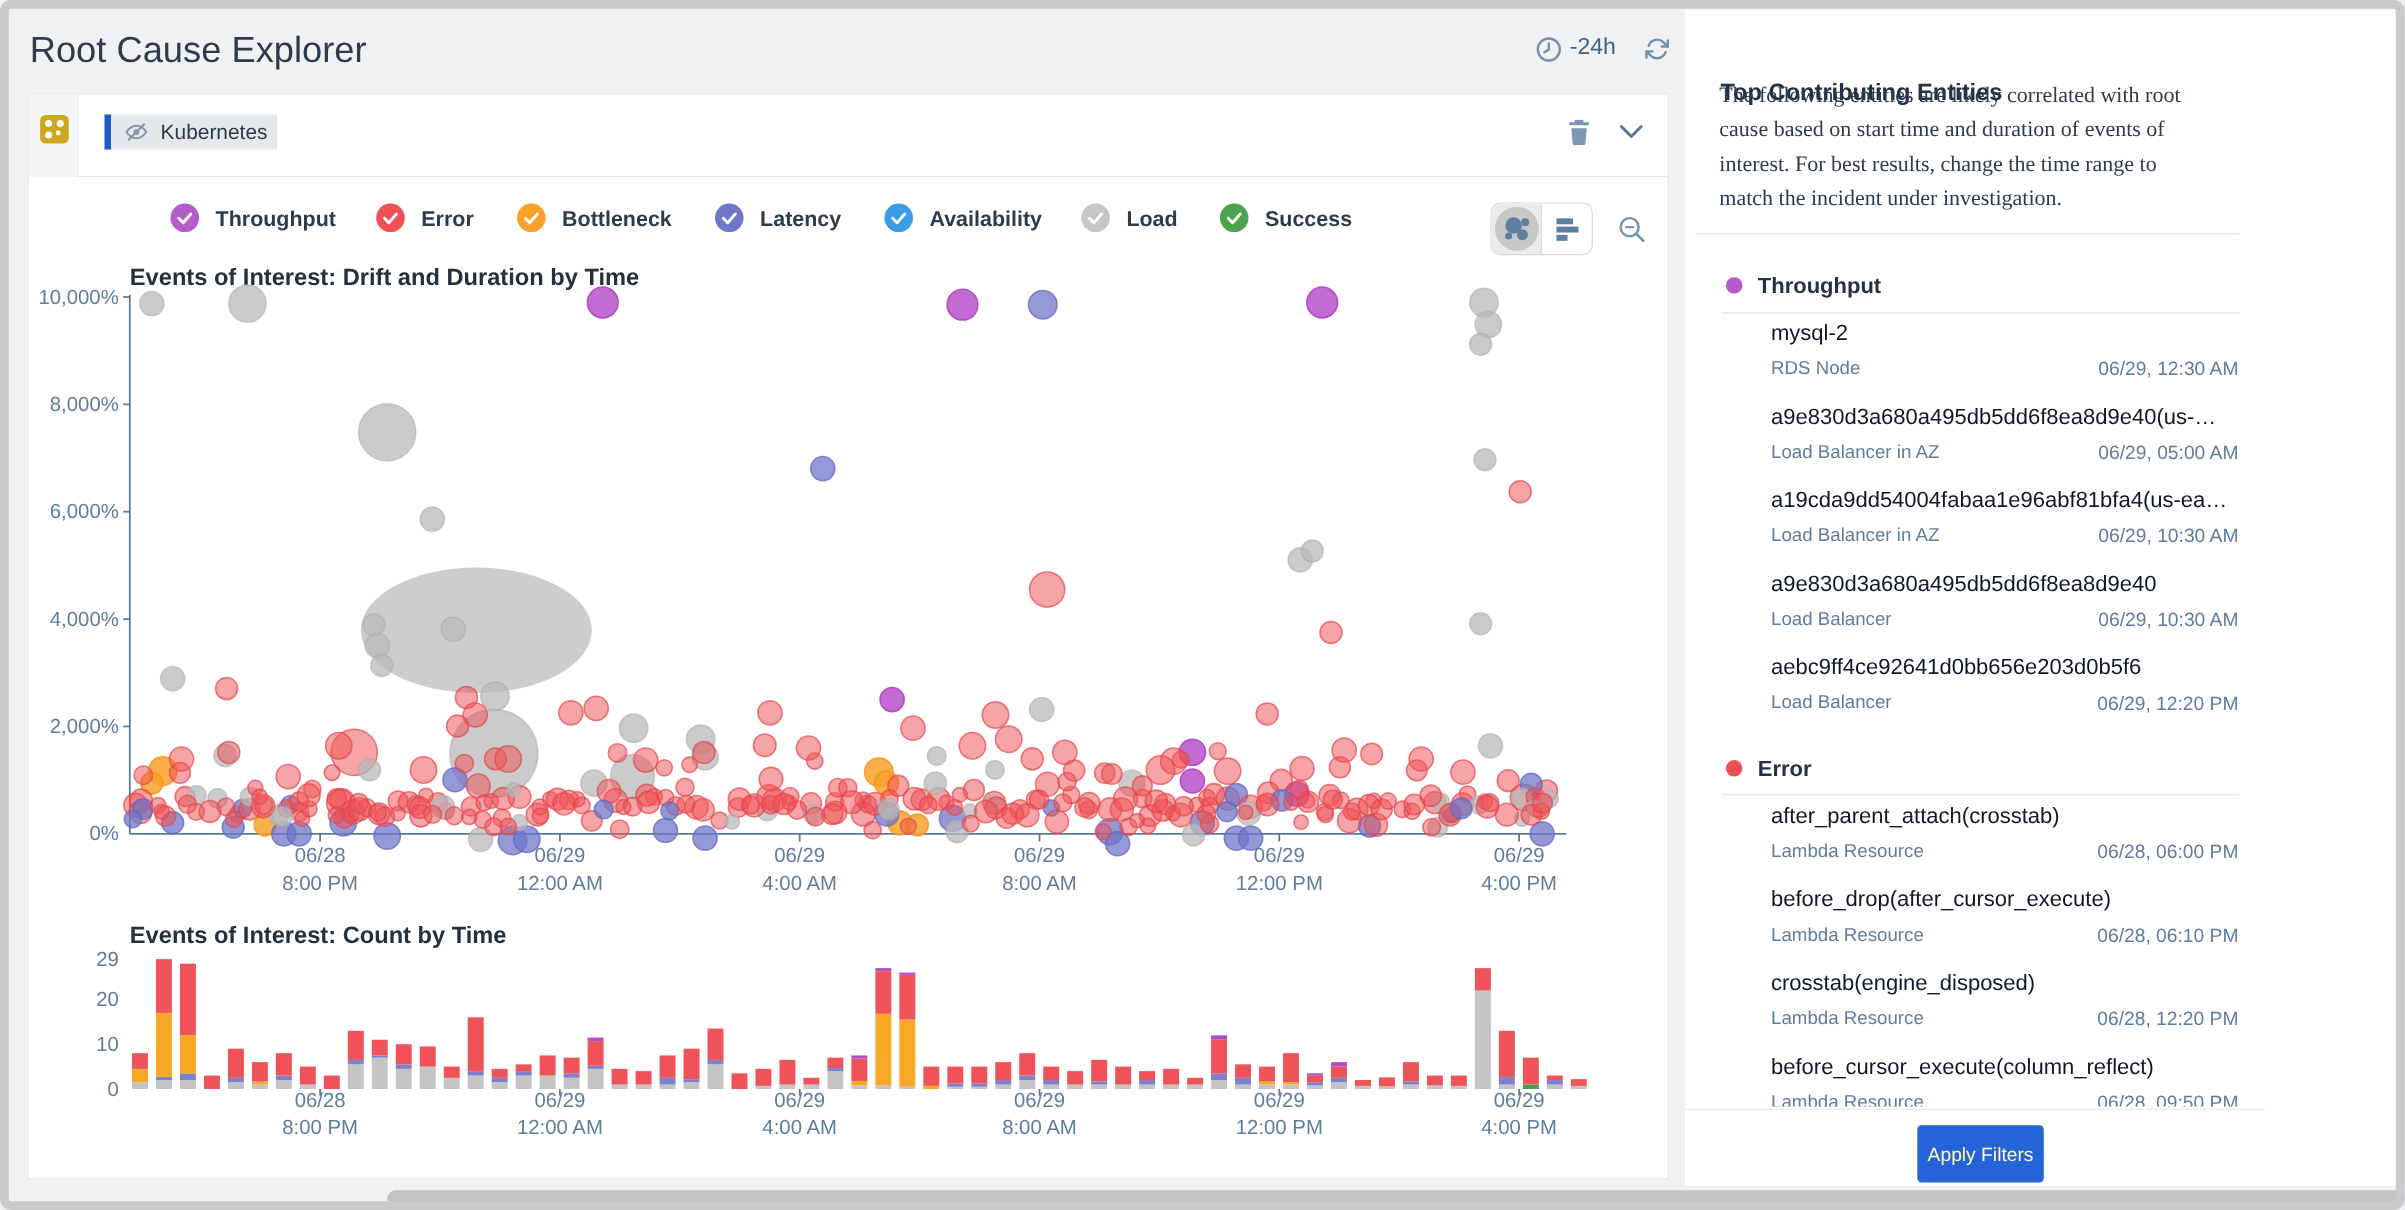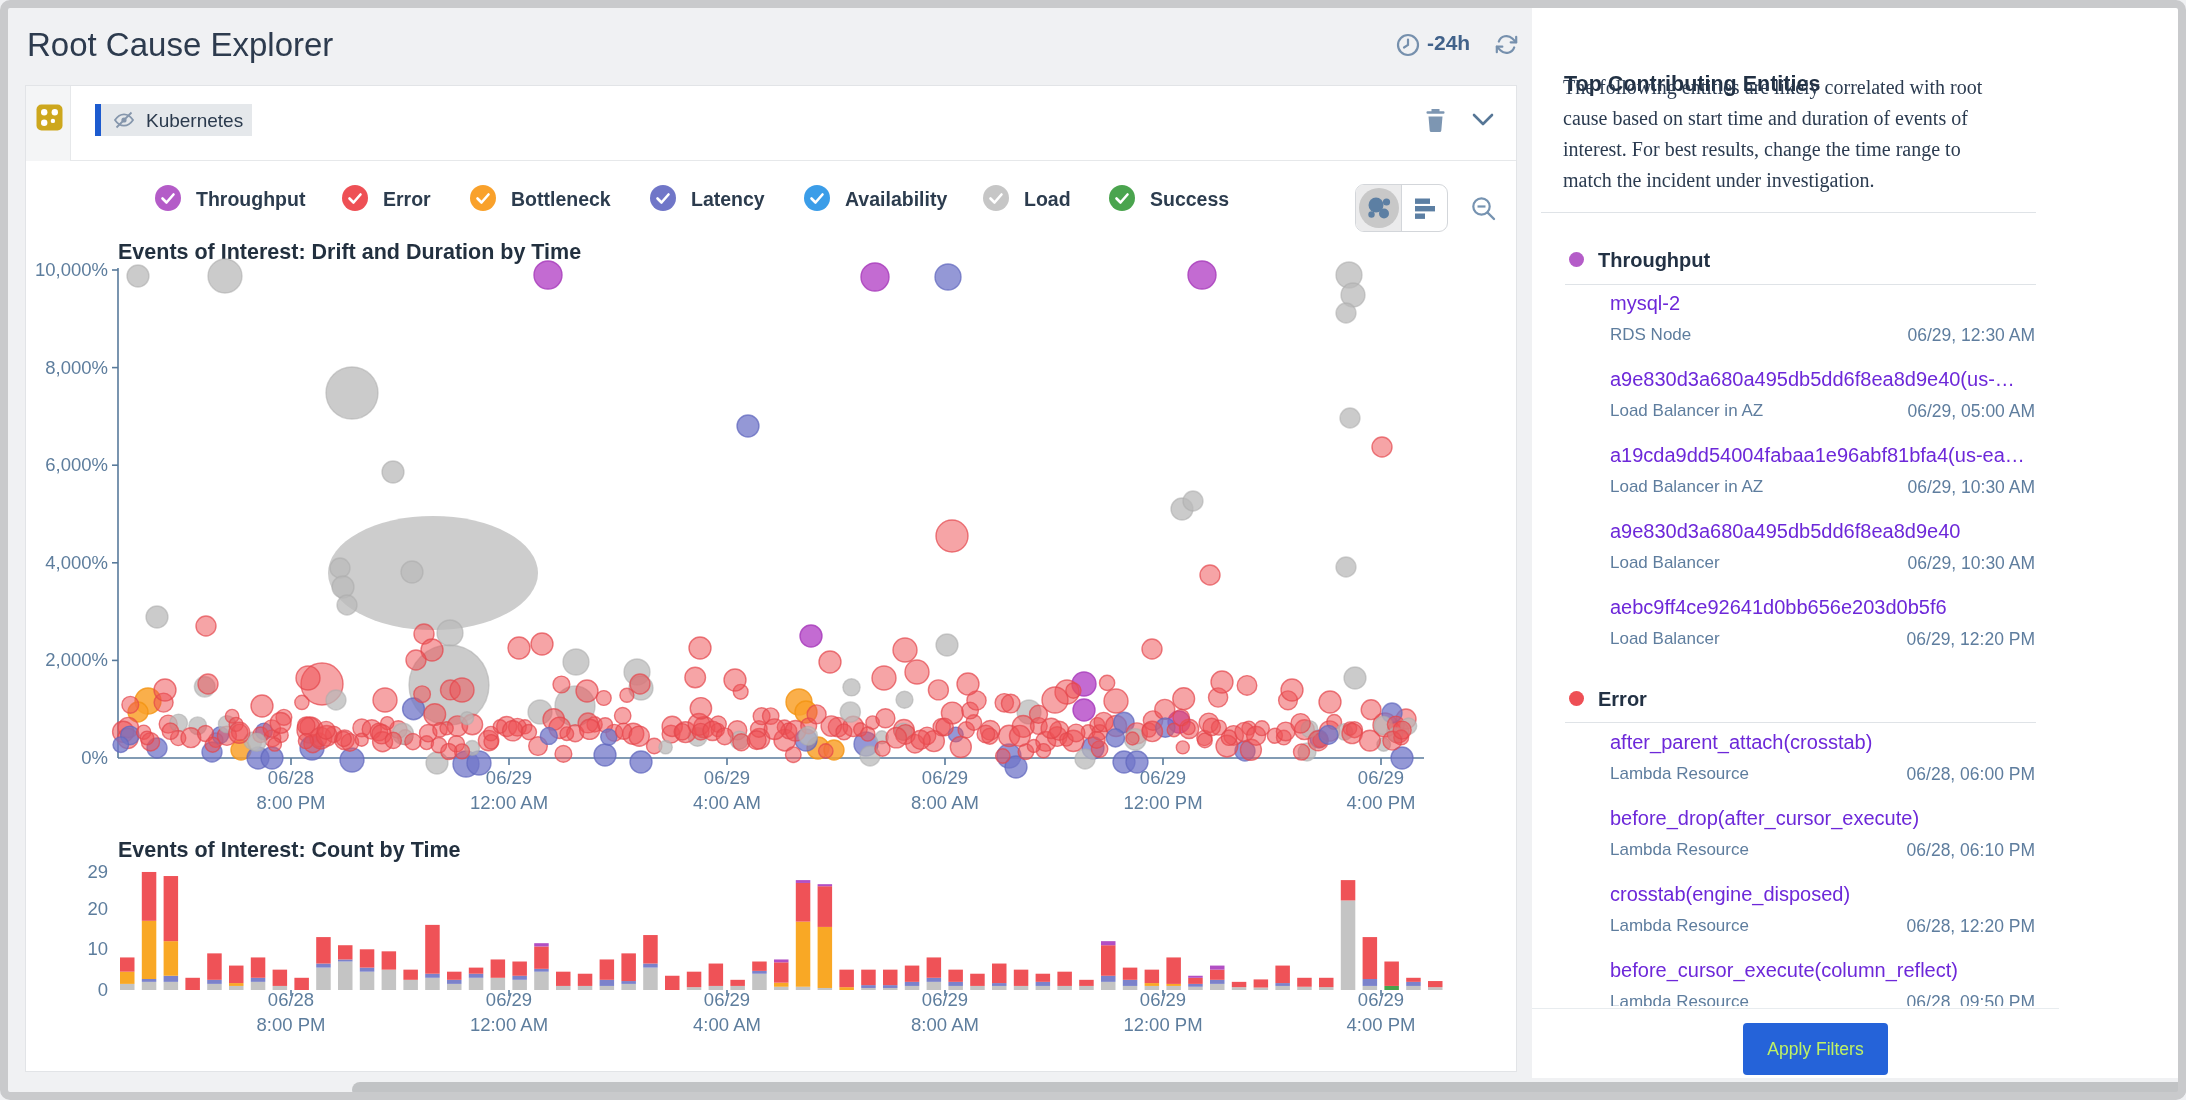"-24h" div.abs { font-weight: bold -> normal }
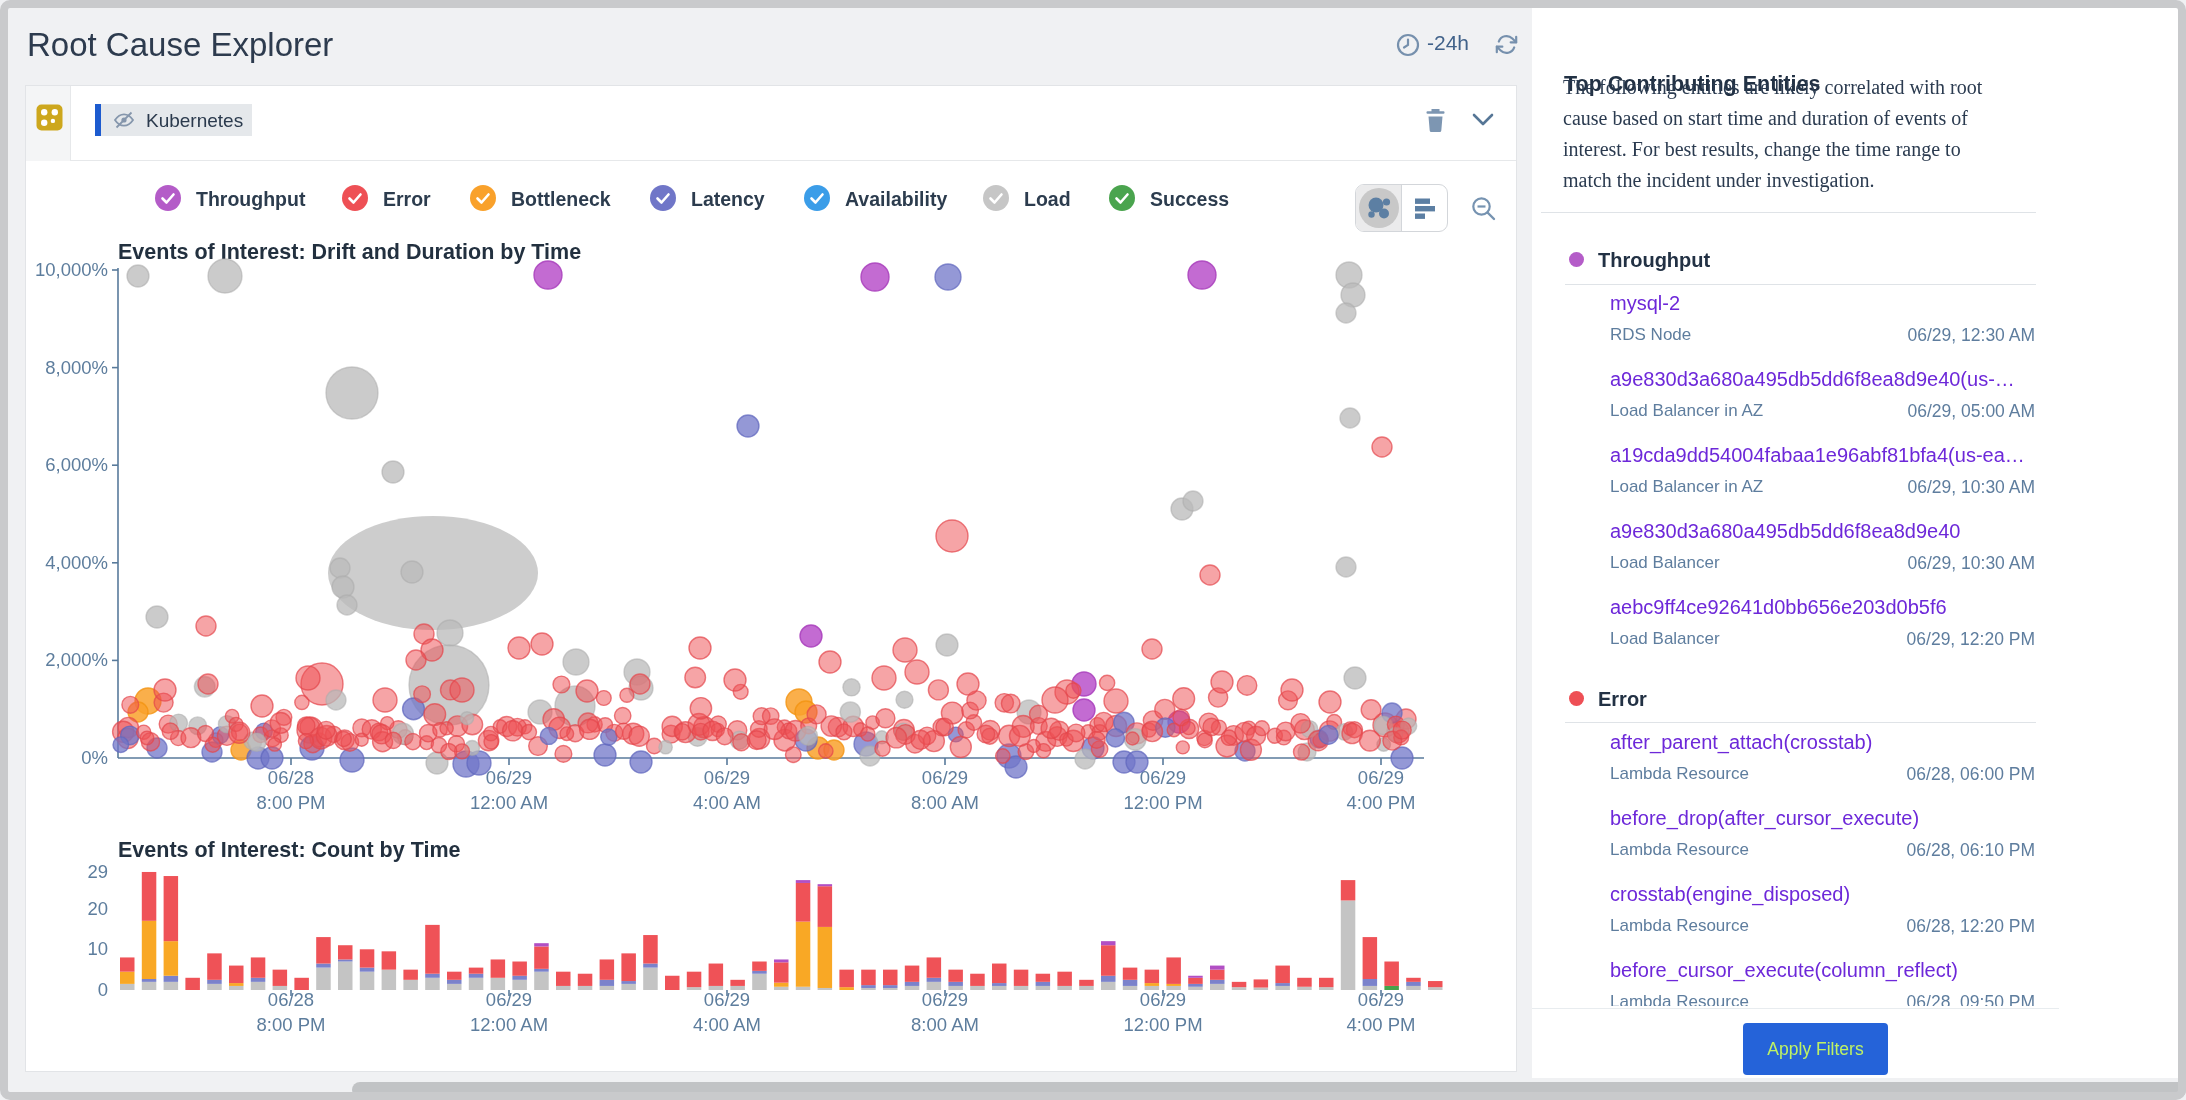"mysql-2" .ename { color: #6d28d9 -> #0f172a }
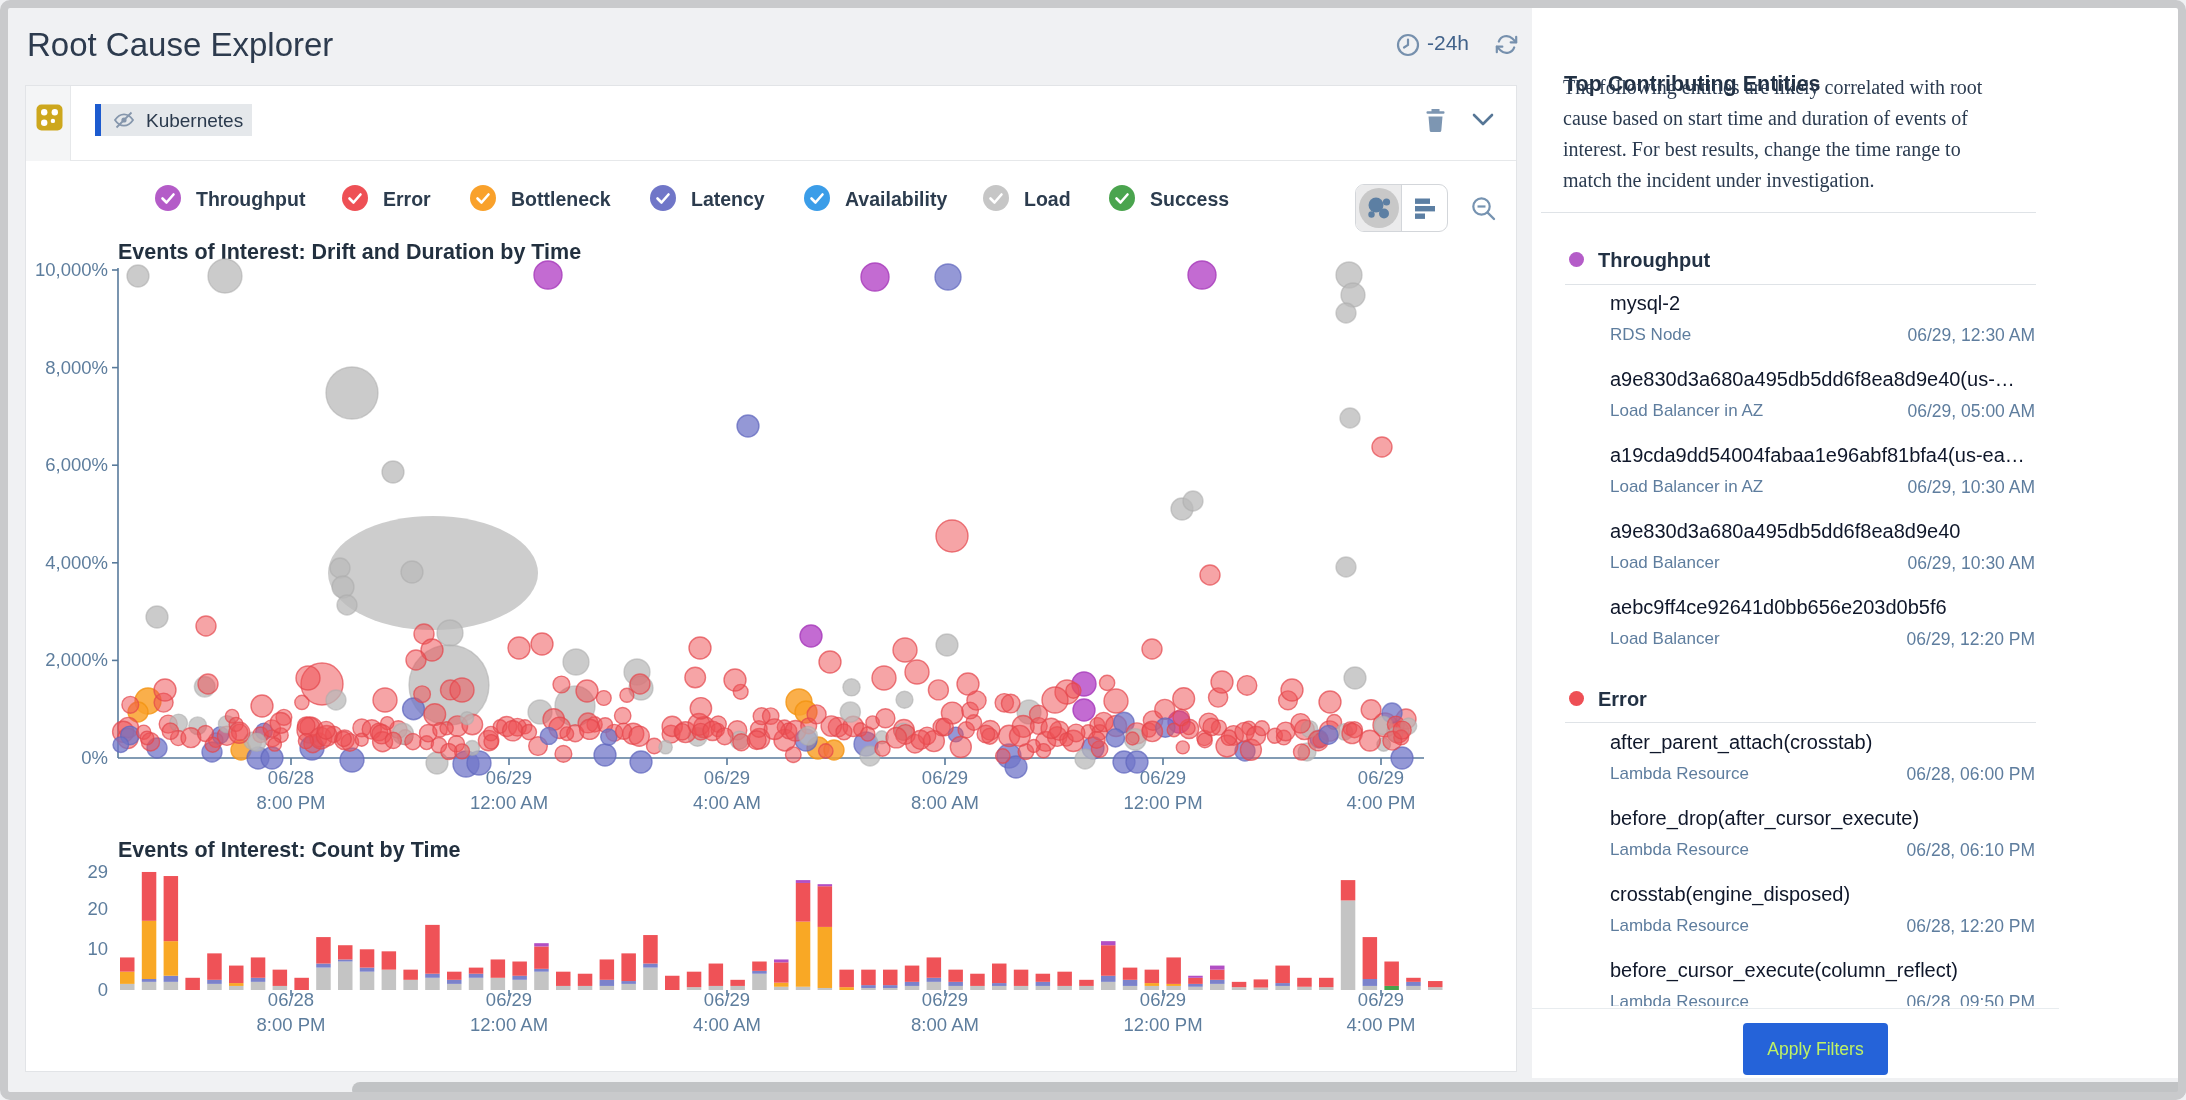"Apply Filters" .btn { color: #bef264 -> #fef9c3; width: 145px -> 115px }
